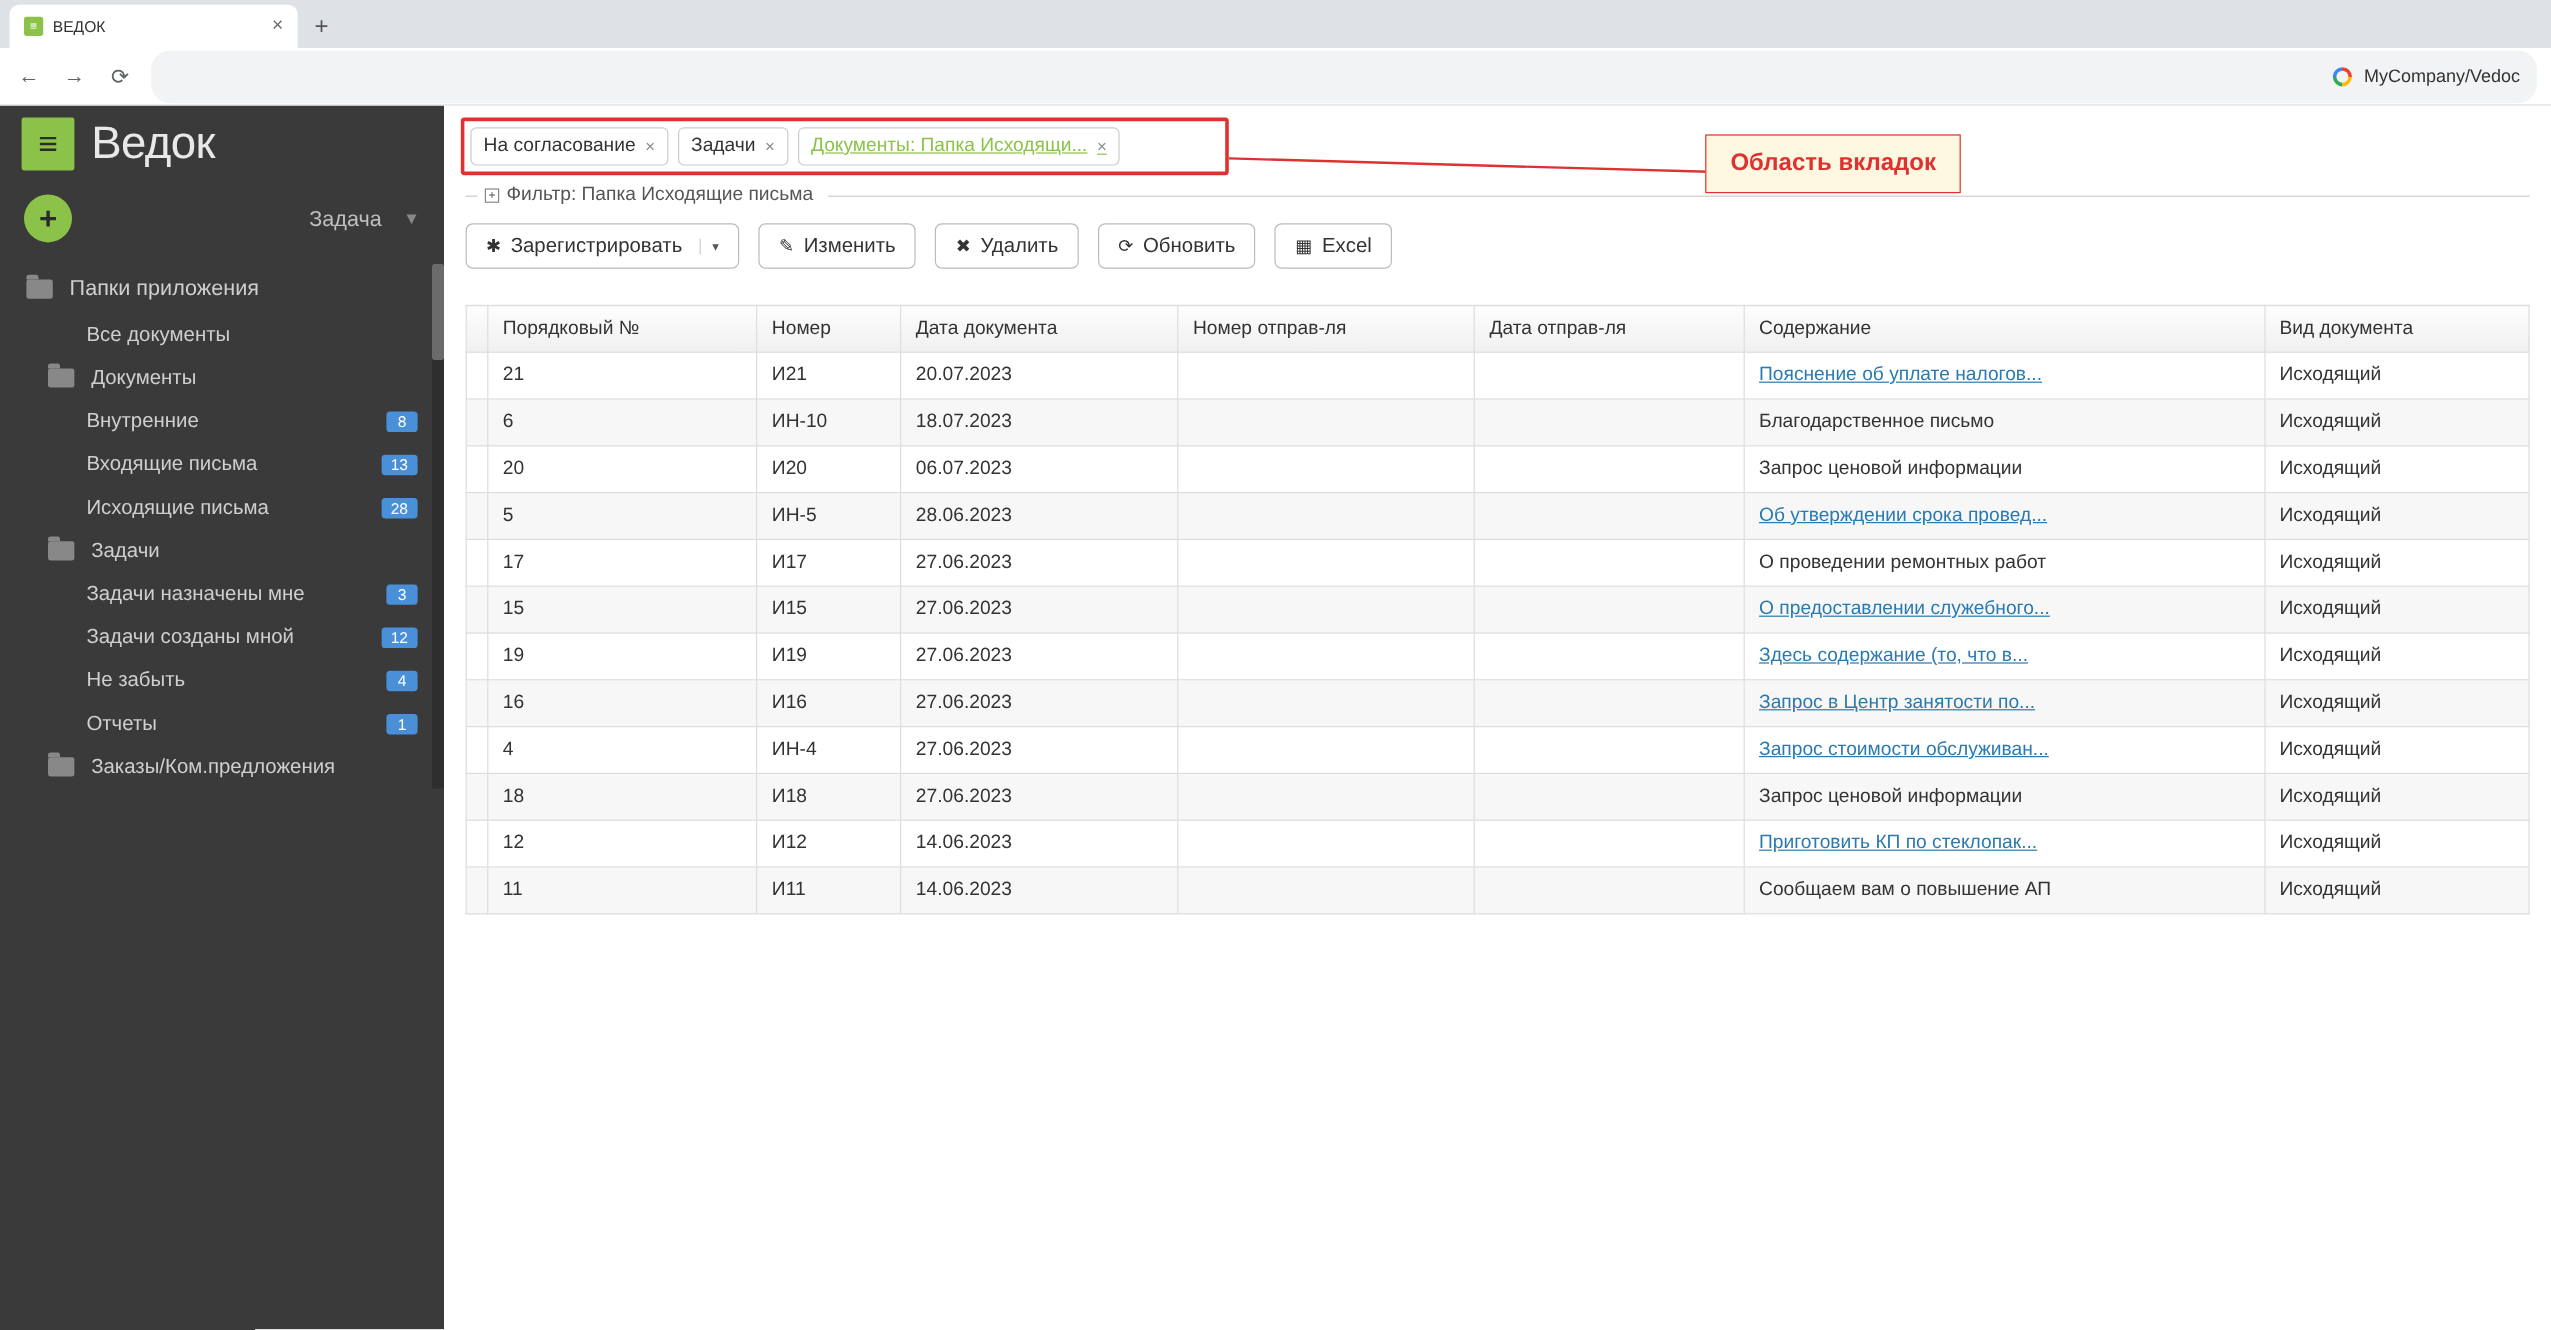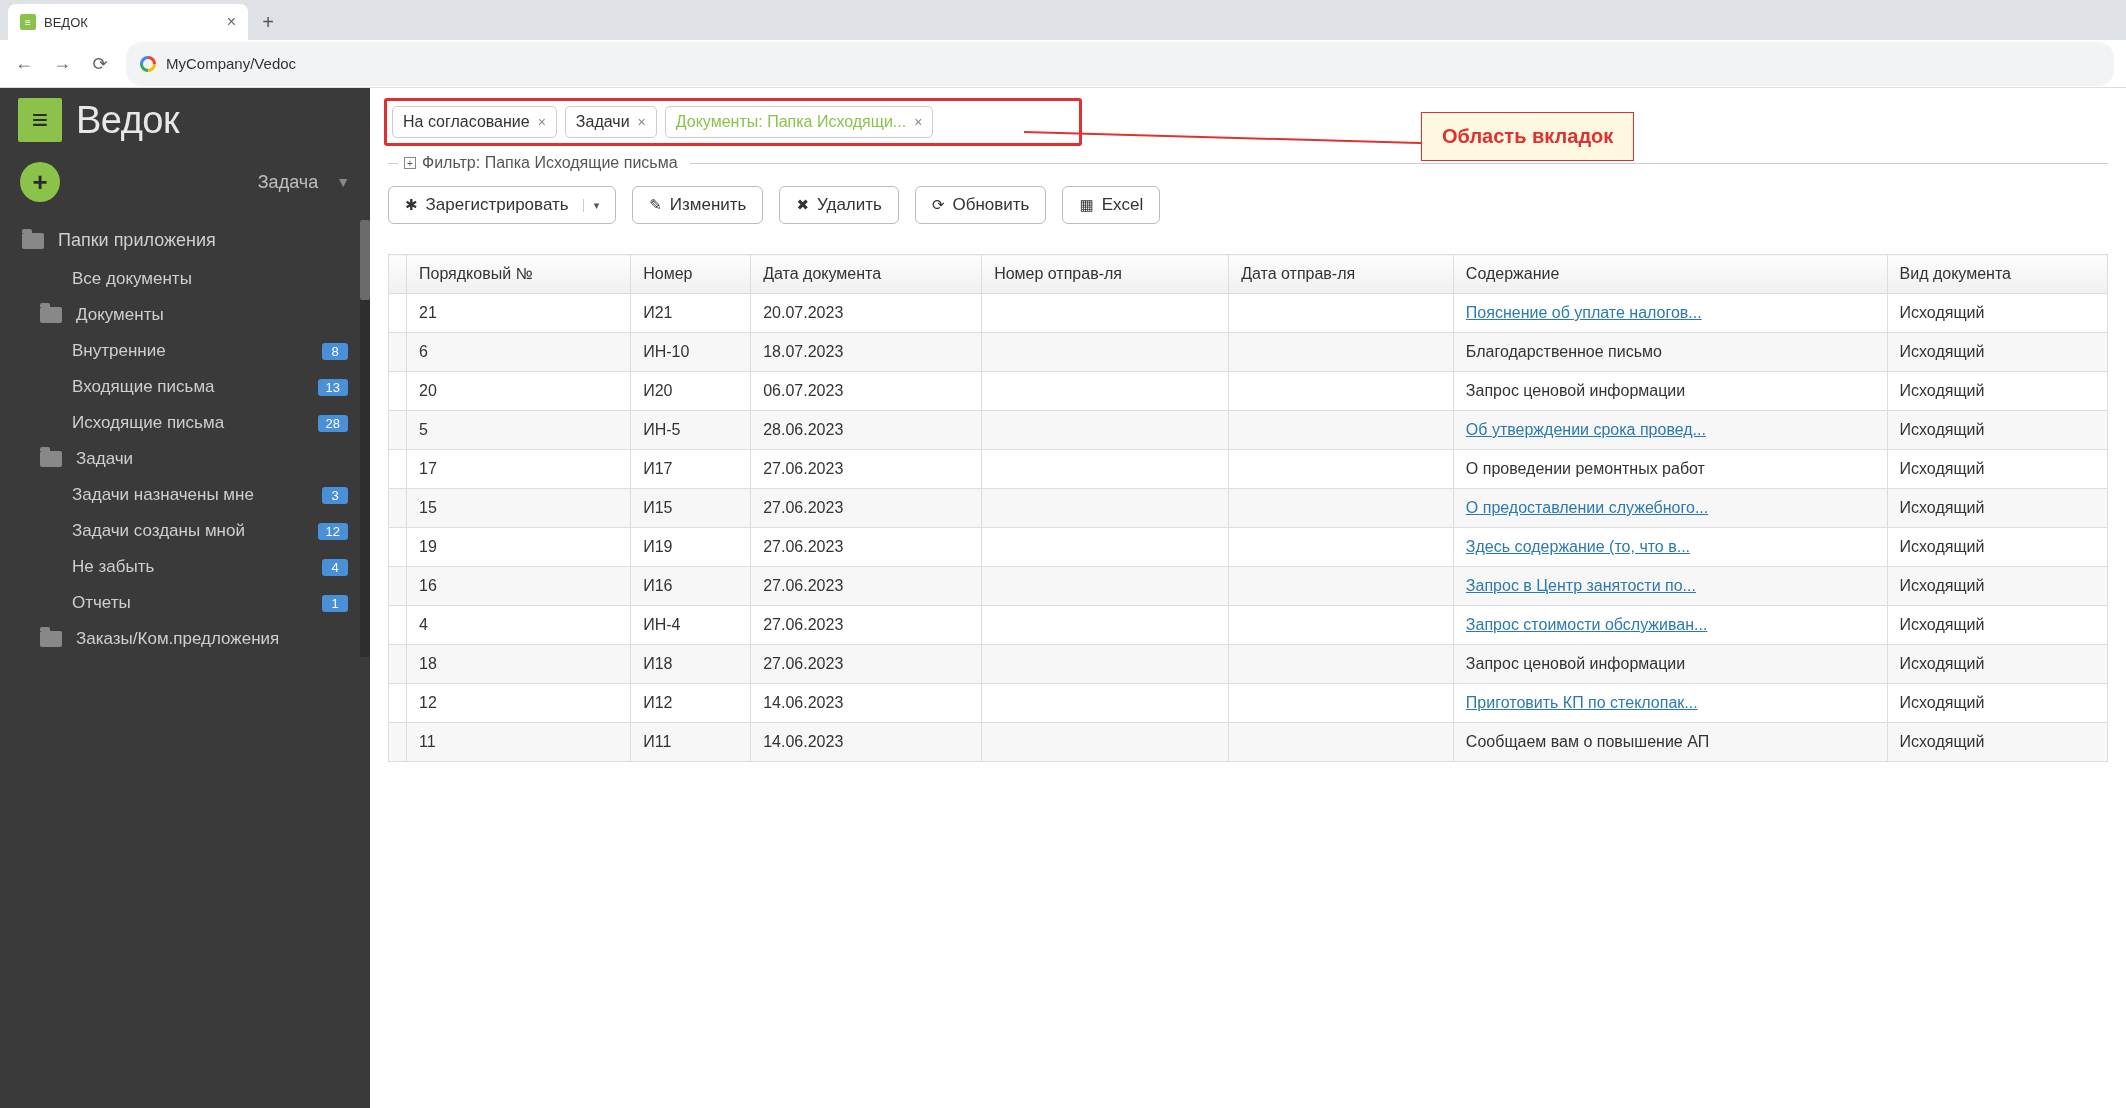"MyCompany/Vedoc" .address-bar { justify-content: none -> flex-end }
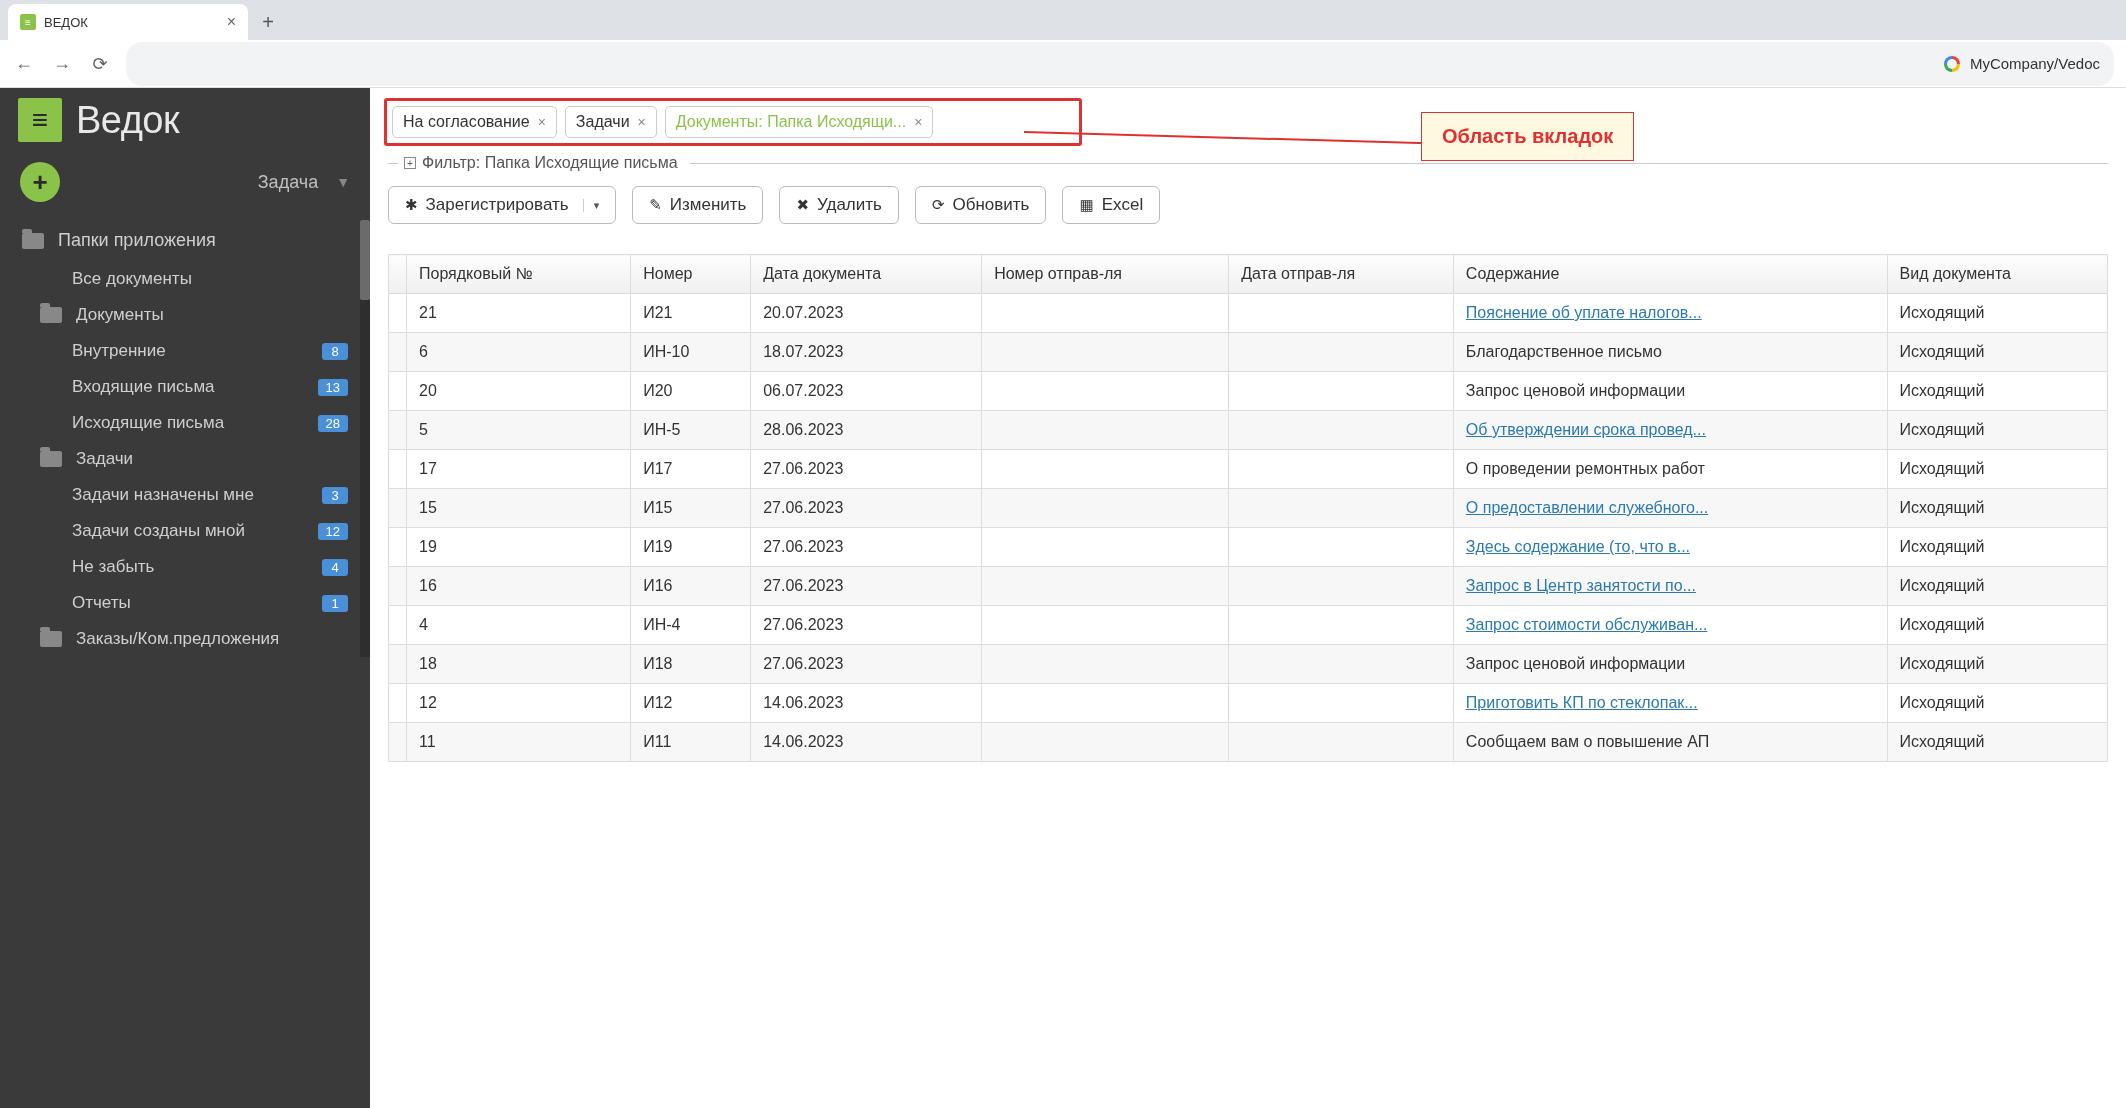"На согласование" .app-tabs-box { width: 698px -> 640px }
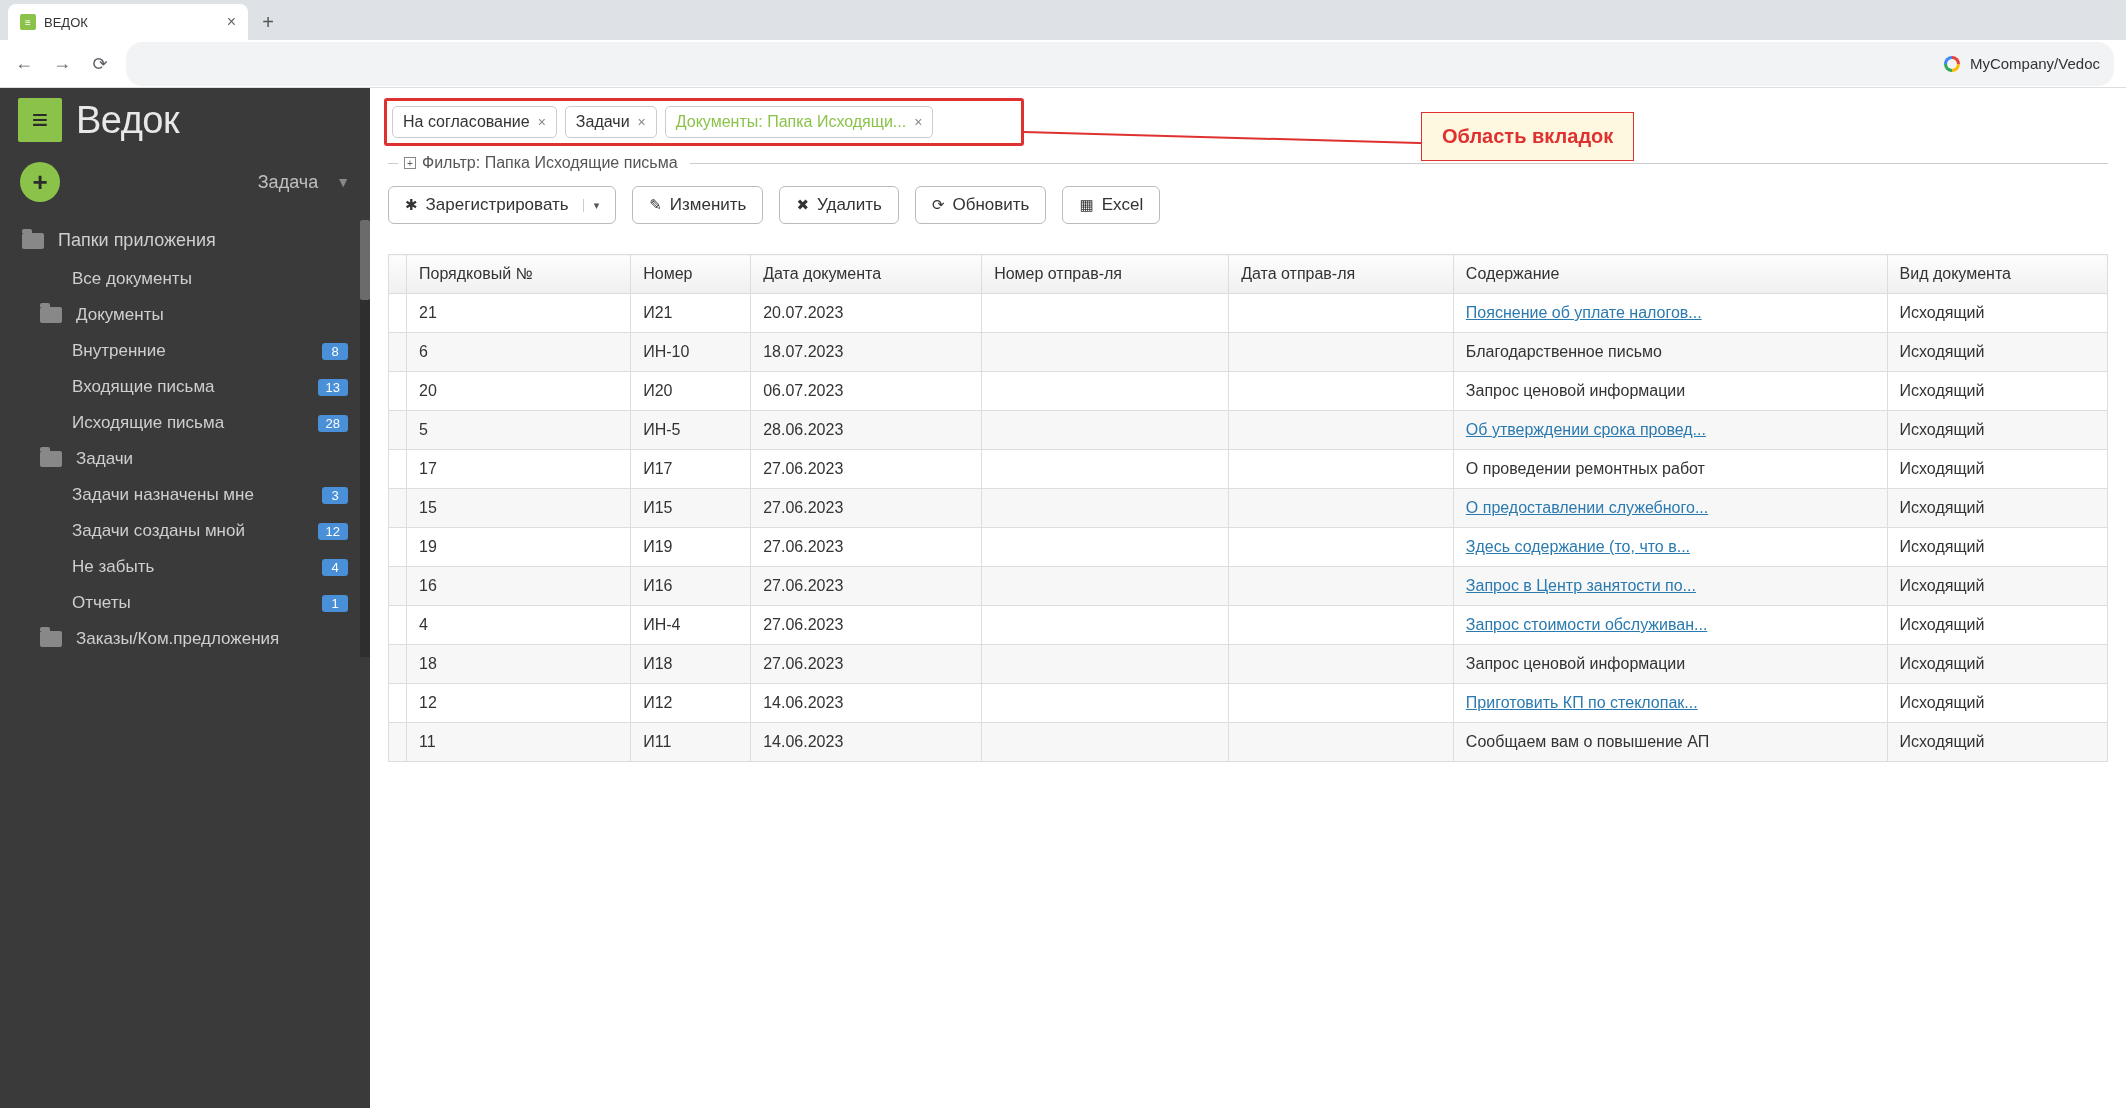"Документы: Папка Исходящи..." .app-tab.active { text-decoration: none -> underline }
